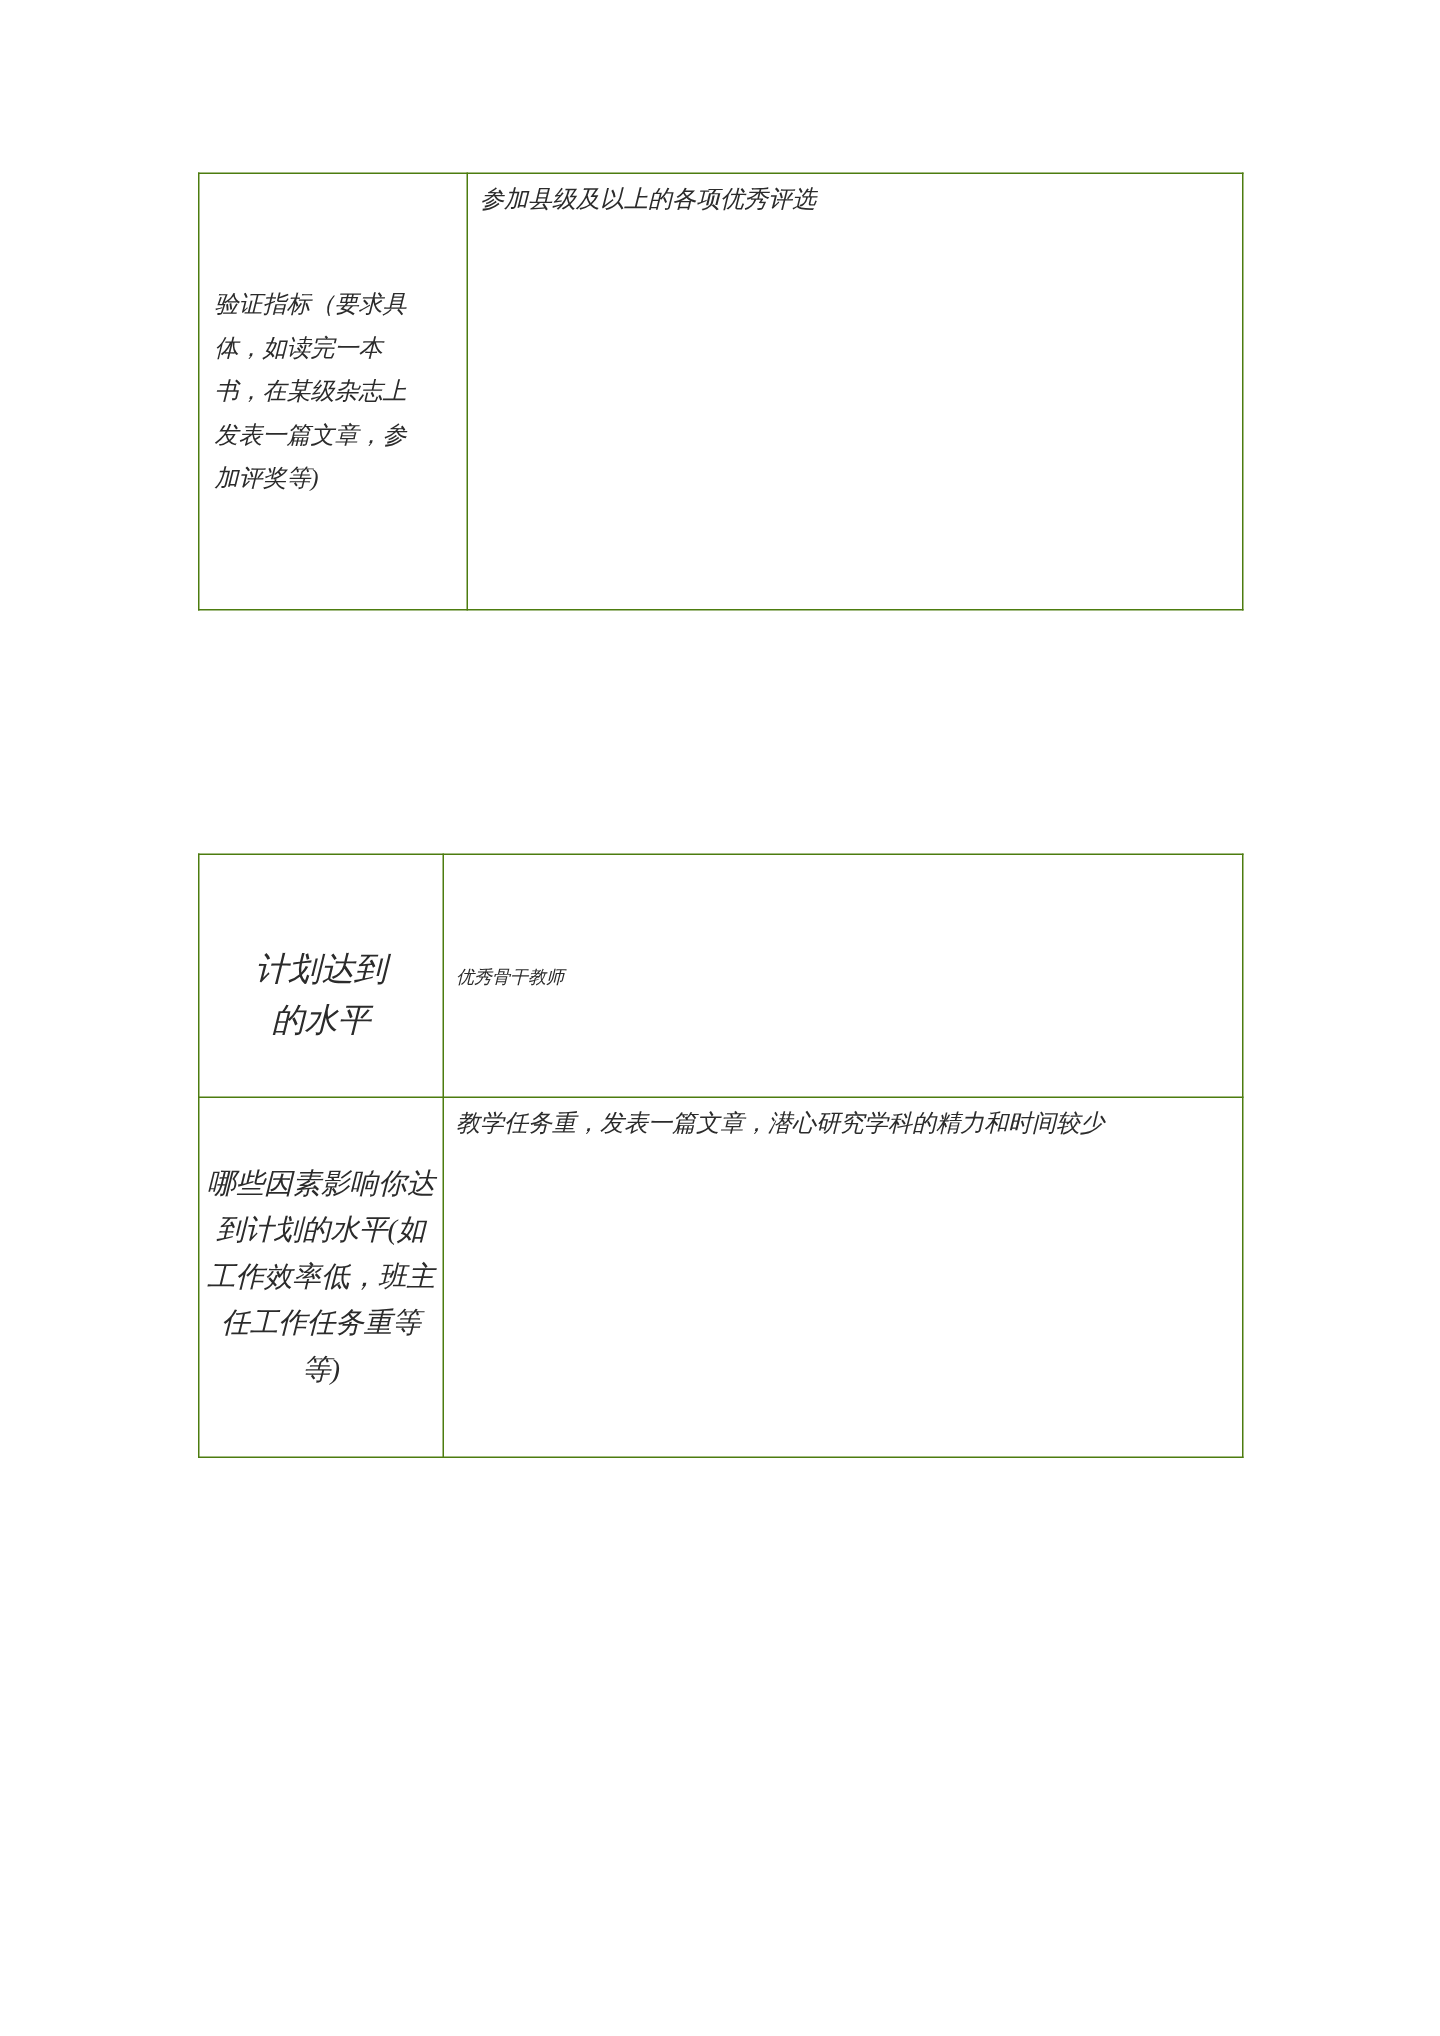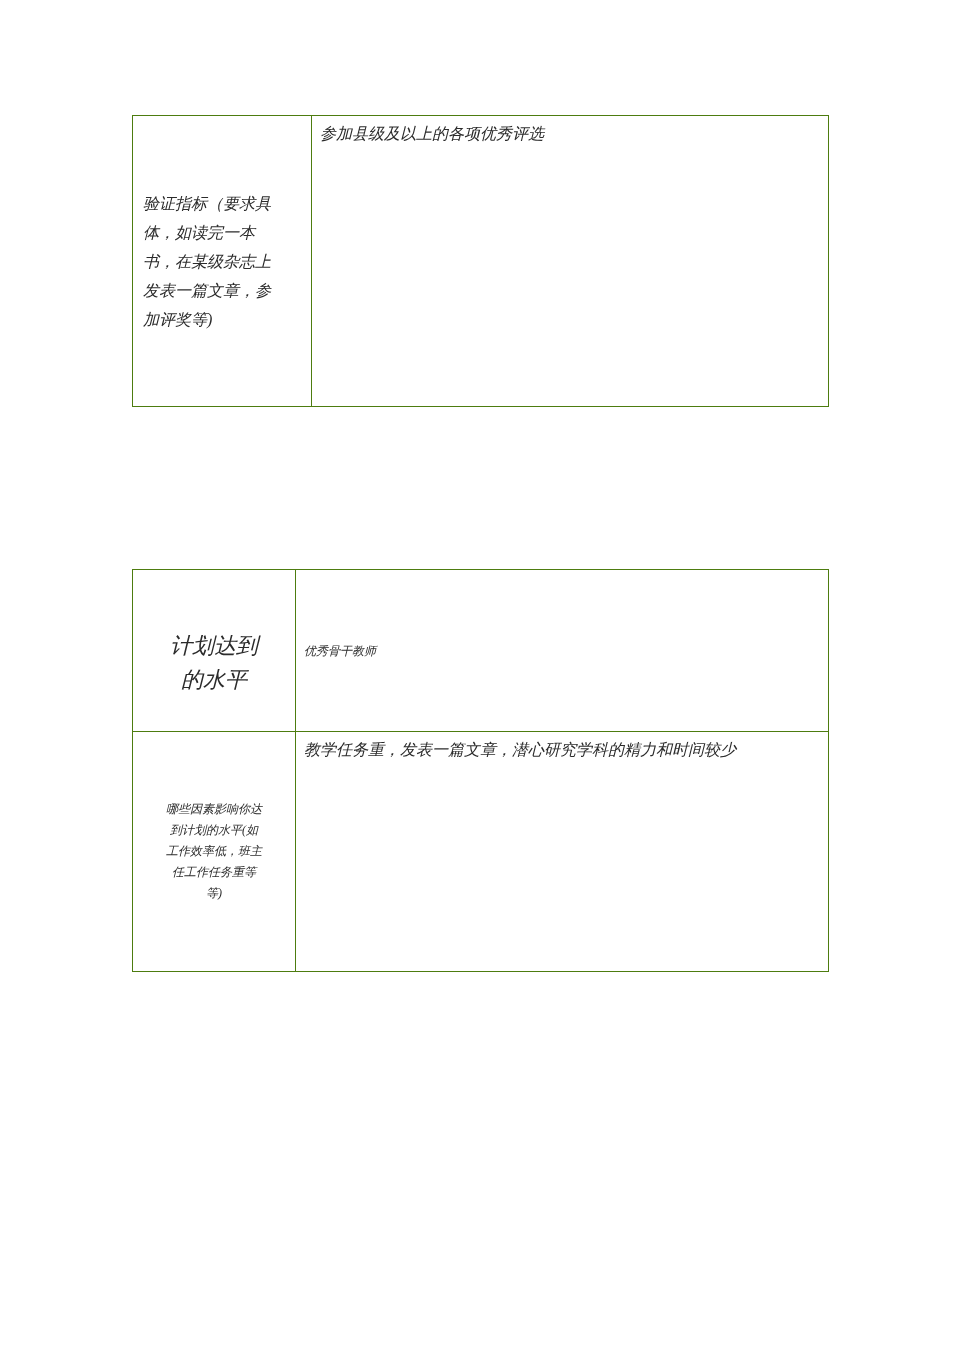"哪些因素影响你达" #plan-table tr.row-factors td.lbl { font-size: 12px -> 19px; line-height: 21px -> 31px }
